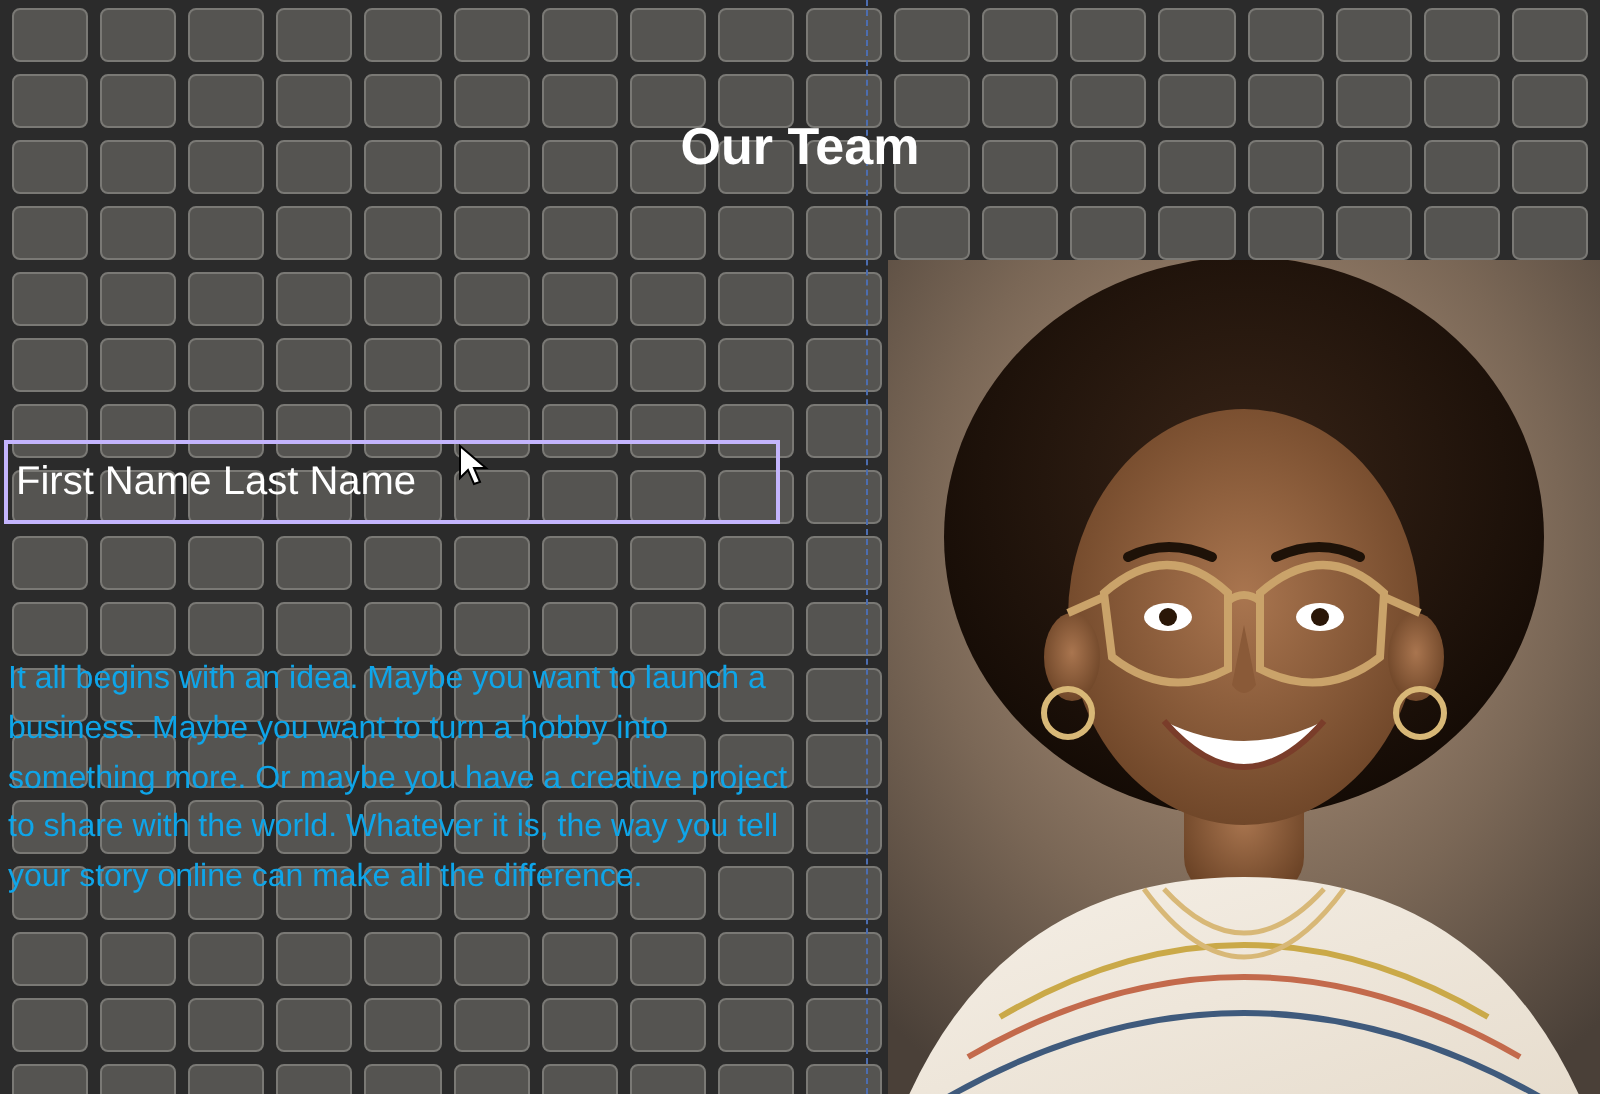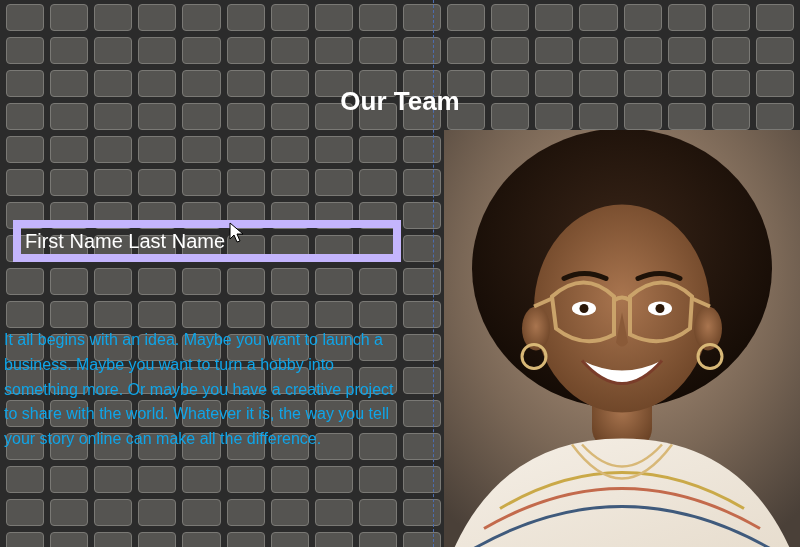"Our Team" .heading { margin-top: 28px -> none }
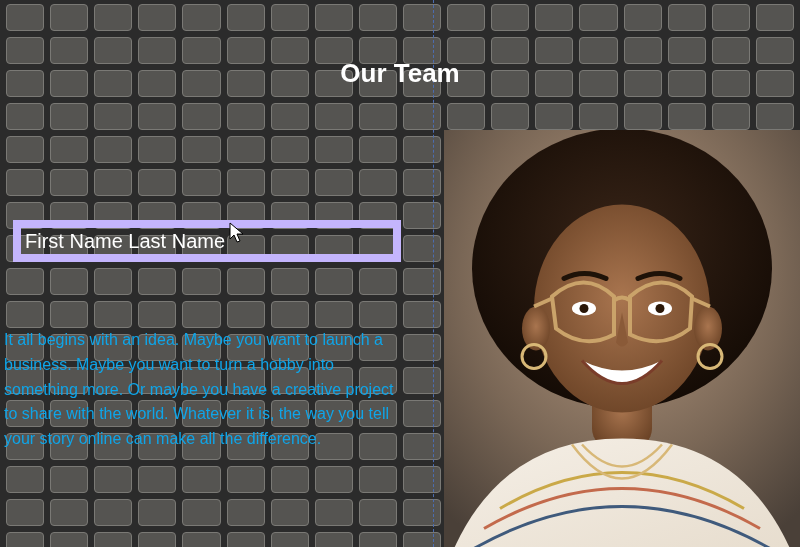"First Name Last Name" .name-block { border: 8px solid #c4b5fd -> 2px solid #c4b5fd; margin-left: 11px -> none }
